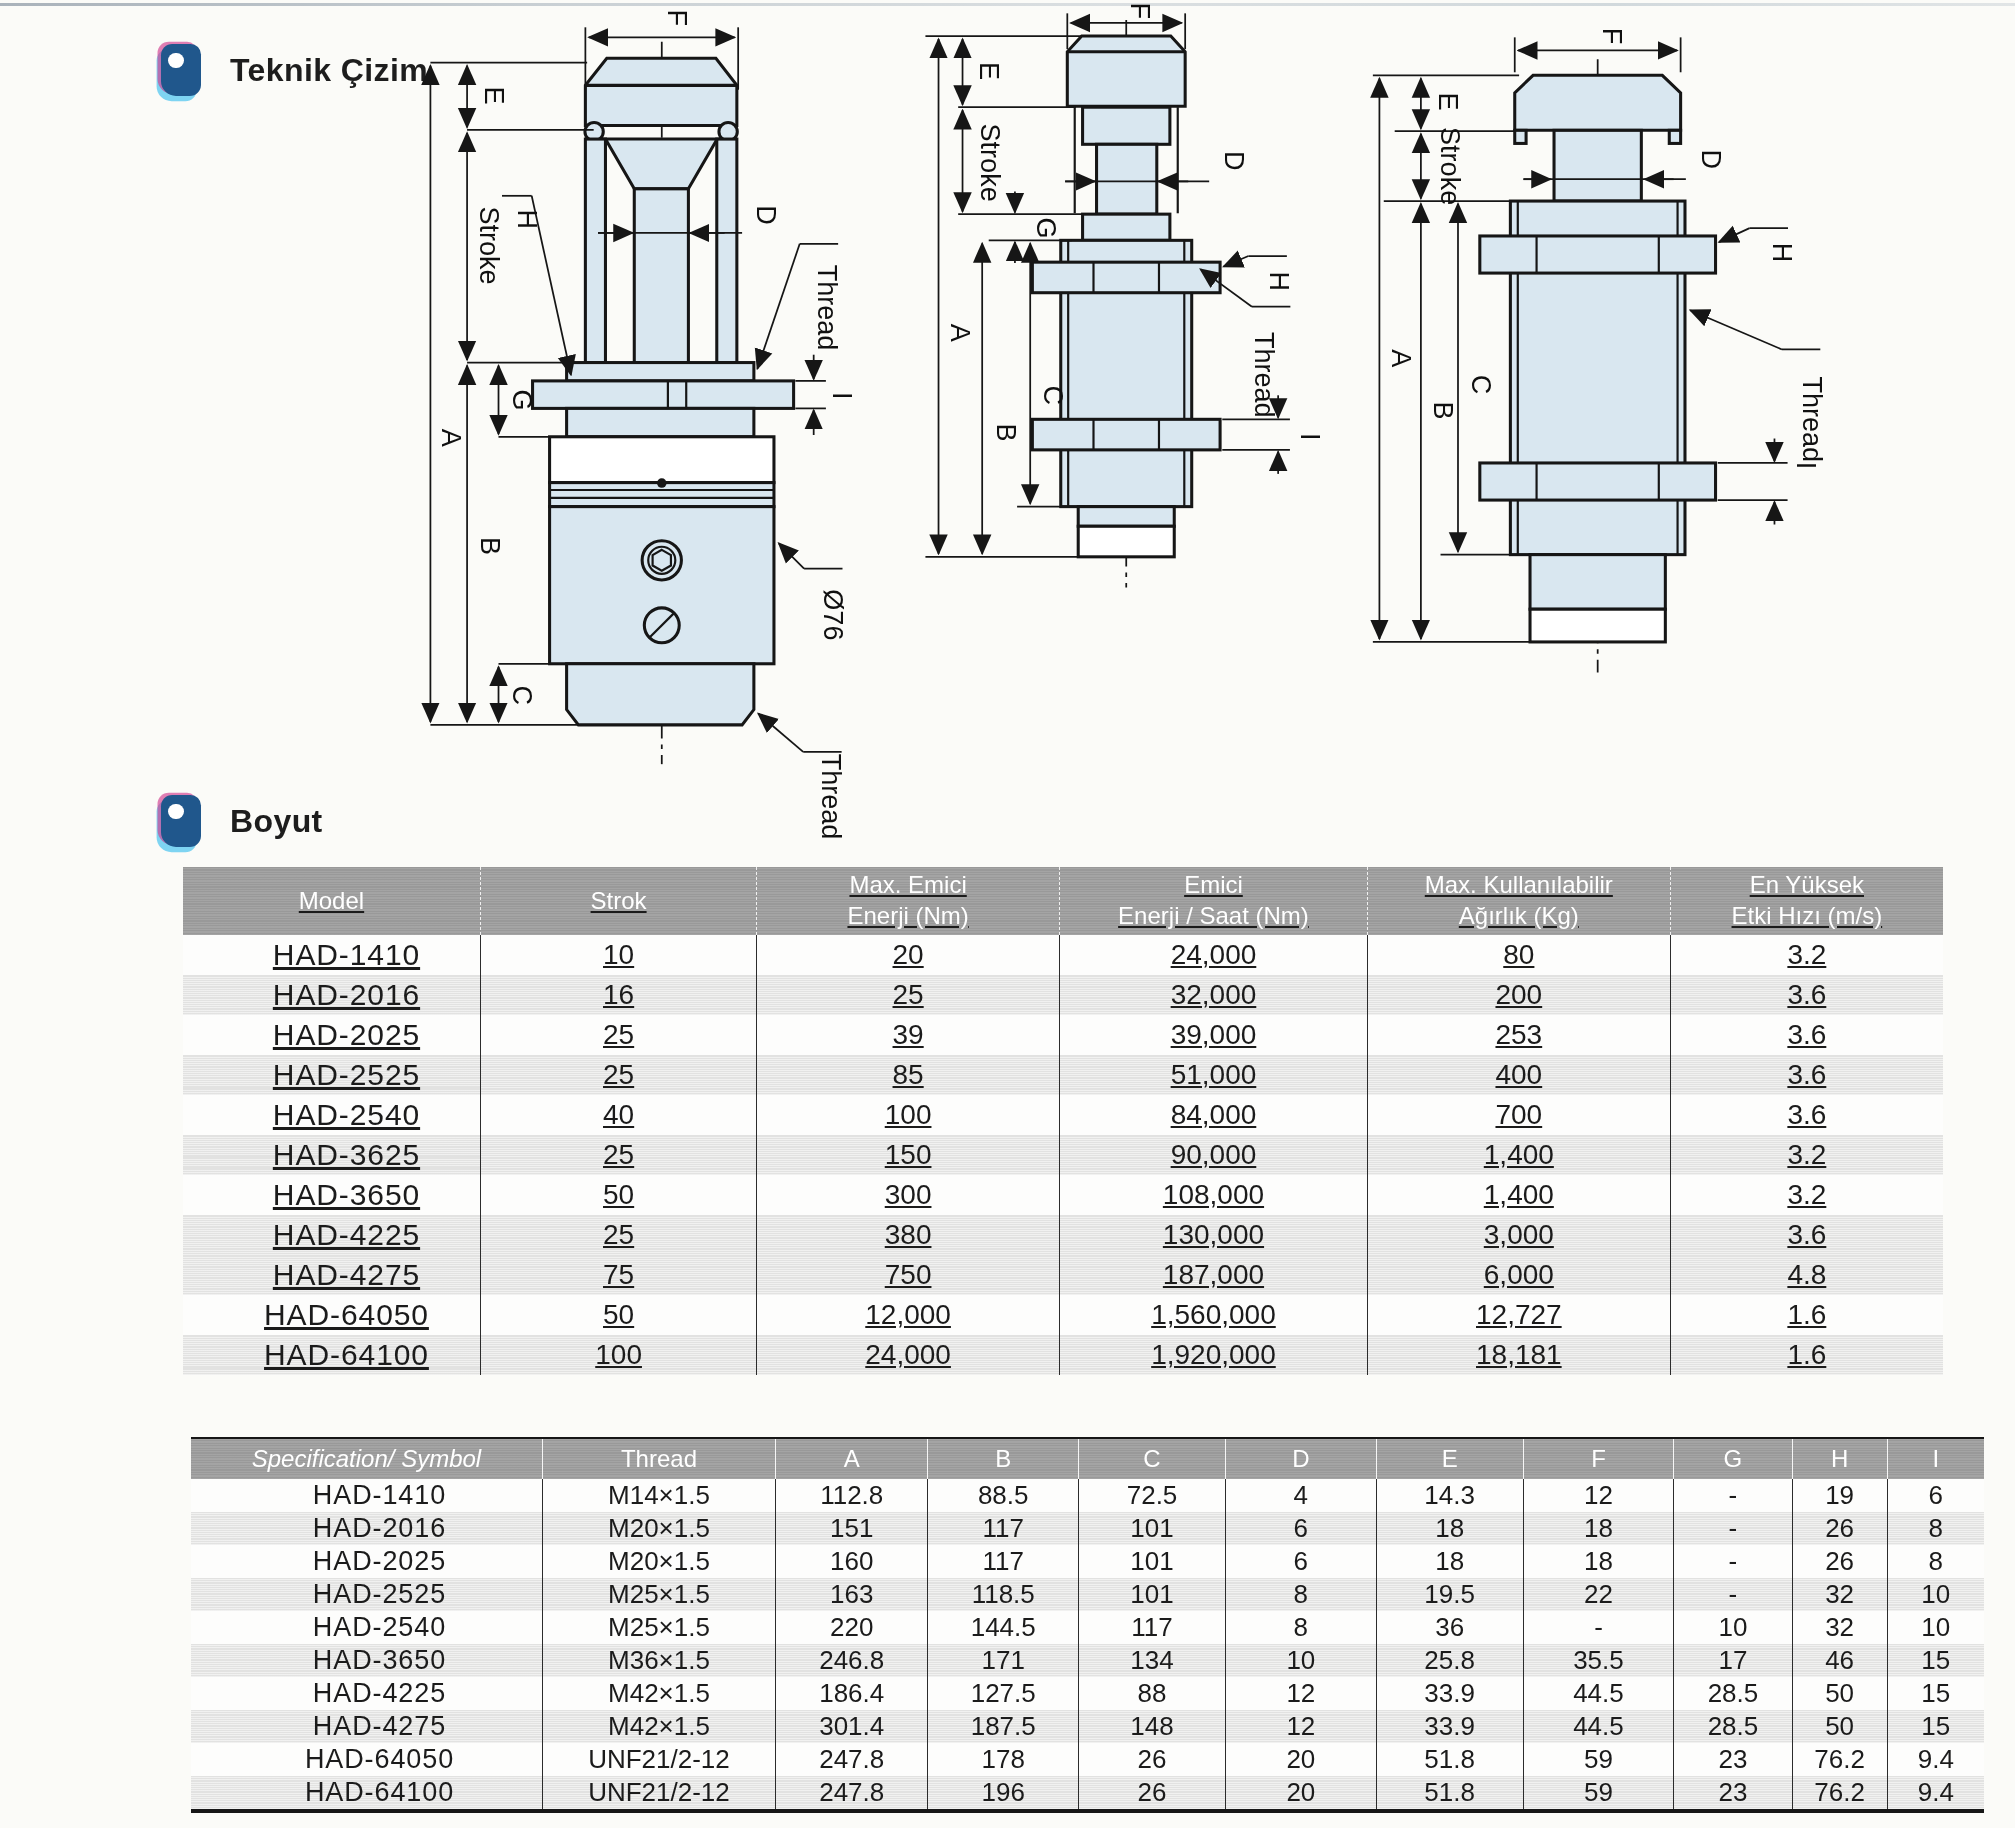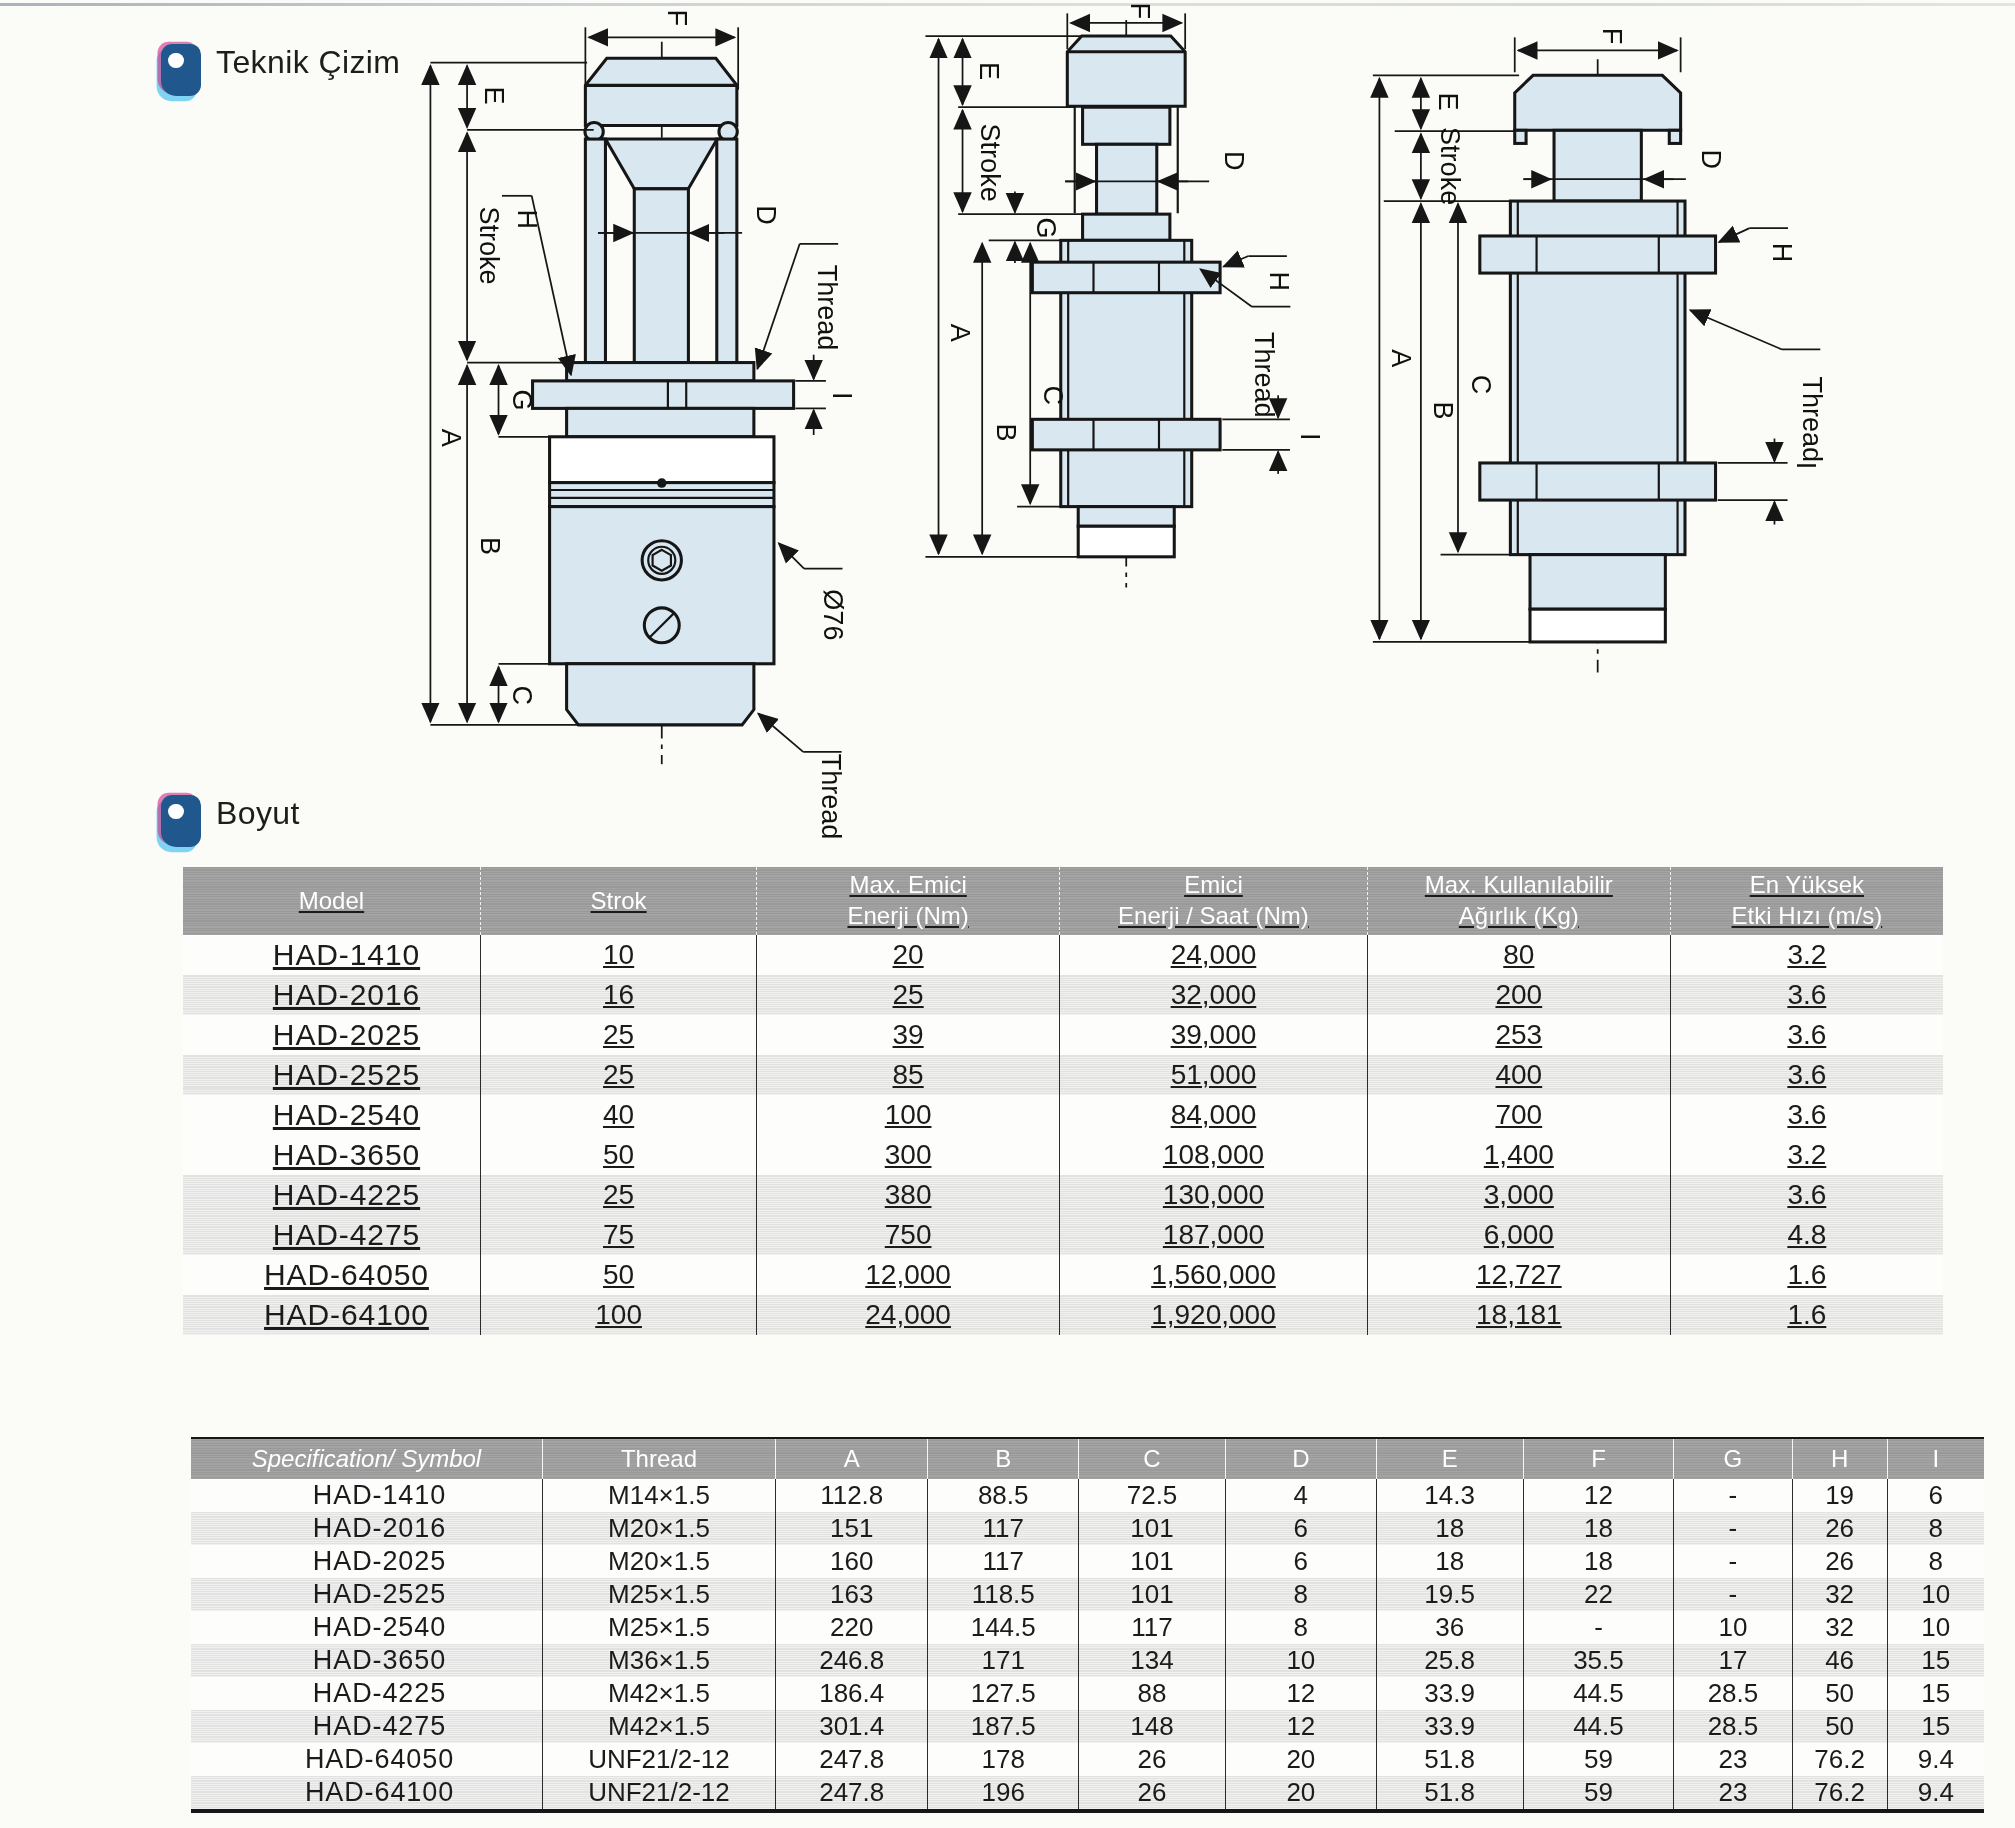"Teknik Çizim" .section-header { align-items: none -> center; font-weight: none -> bold; gap: 15px -> 29px }
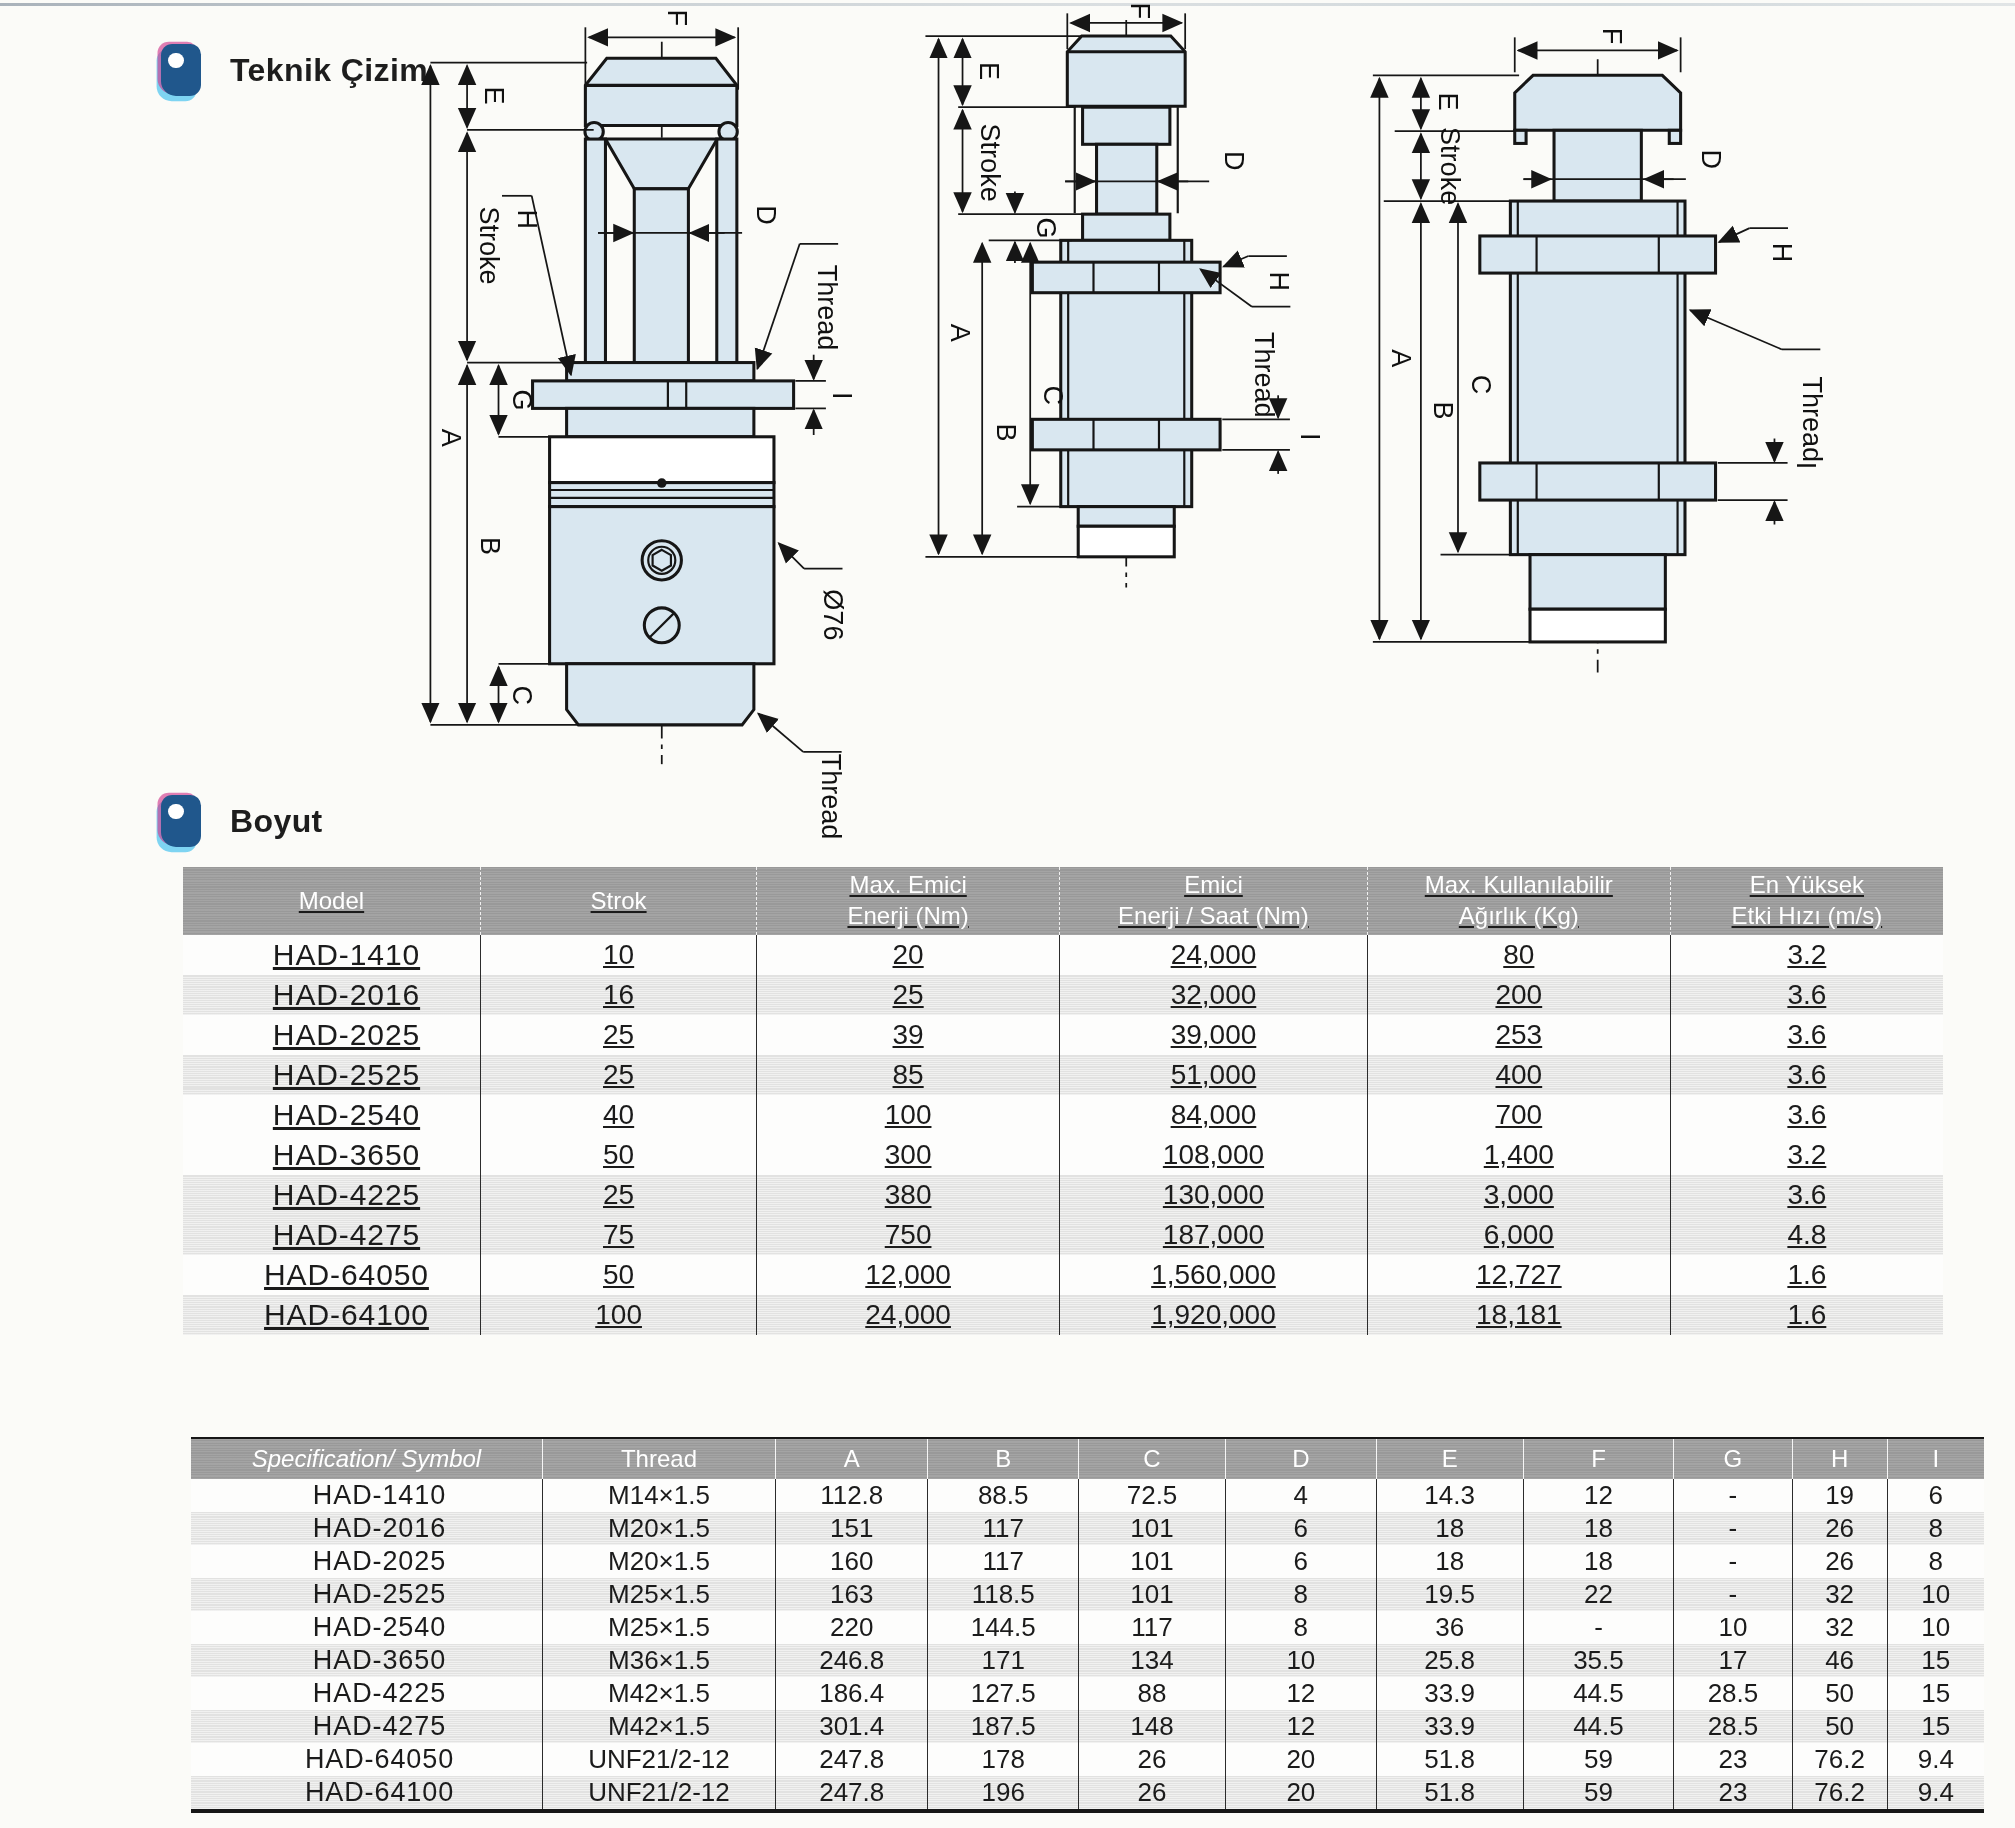"HAD-3625" tr.alt { html: none -> <tr> <td>HAD-3625</td> <td>25</td> <td>150</td> <td>90,000</td> <td>1,400</td> <td>3.2</td> </tr> }
